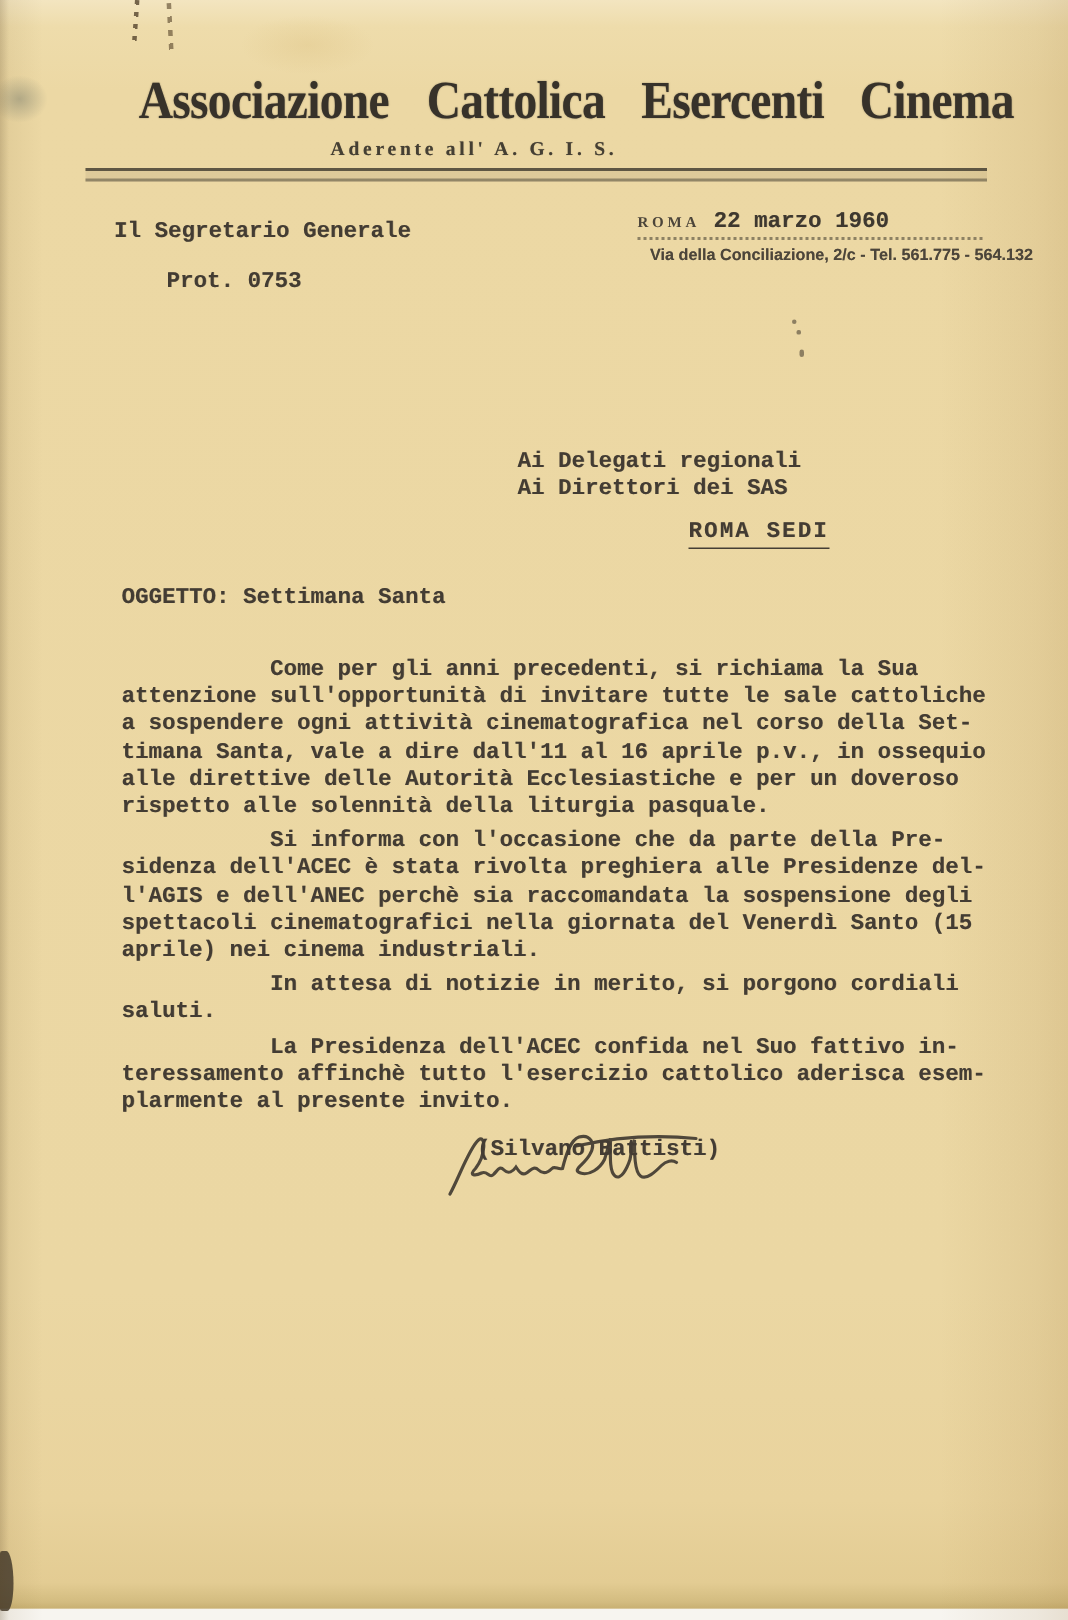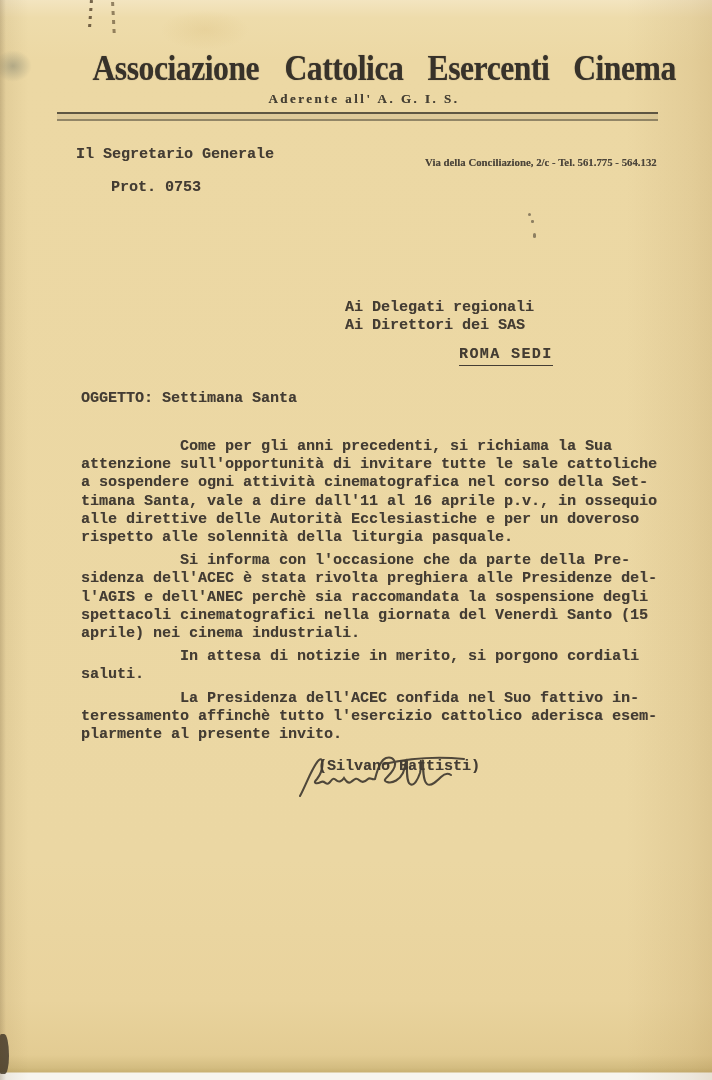"Aderente all' A. G. I." .subtitle { padding-left: 48px -> none }
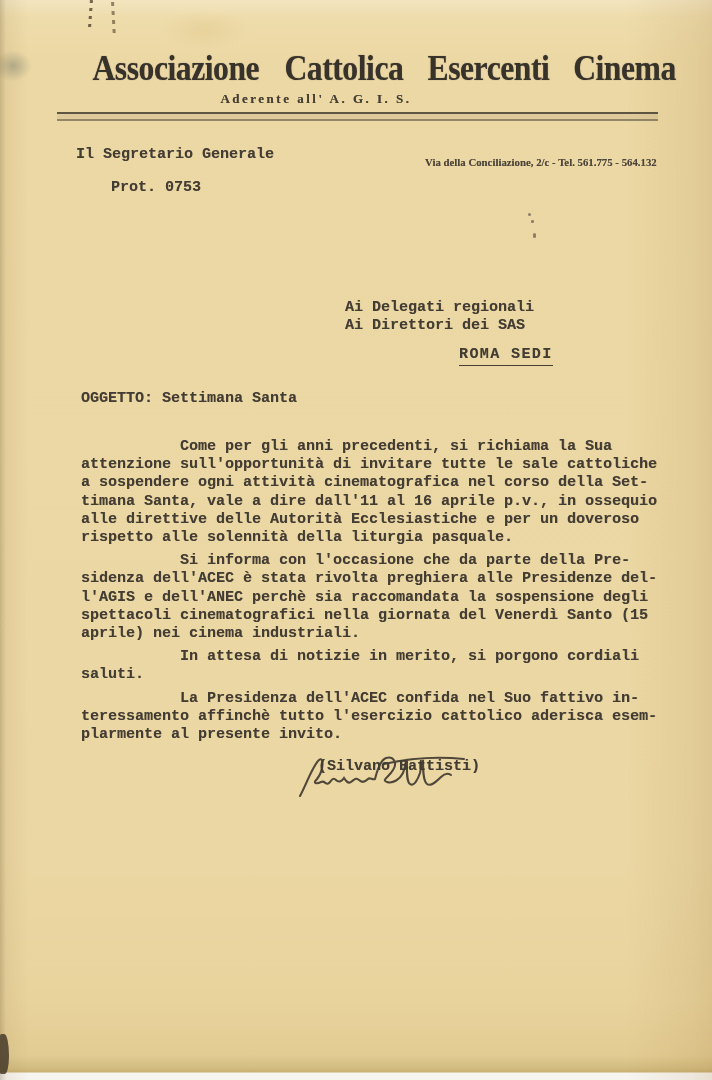"ROMA" div.date-row { html: none -> <div> <span>ROMA</span> <span>22 marzo 1960</span> </div> }
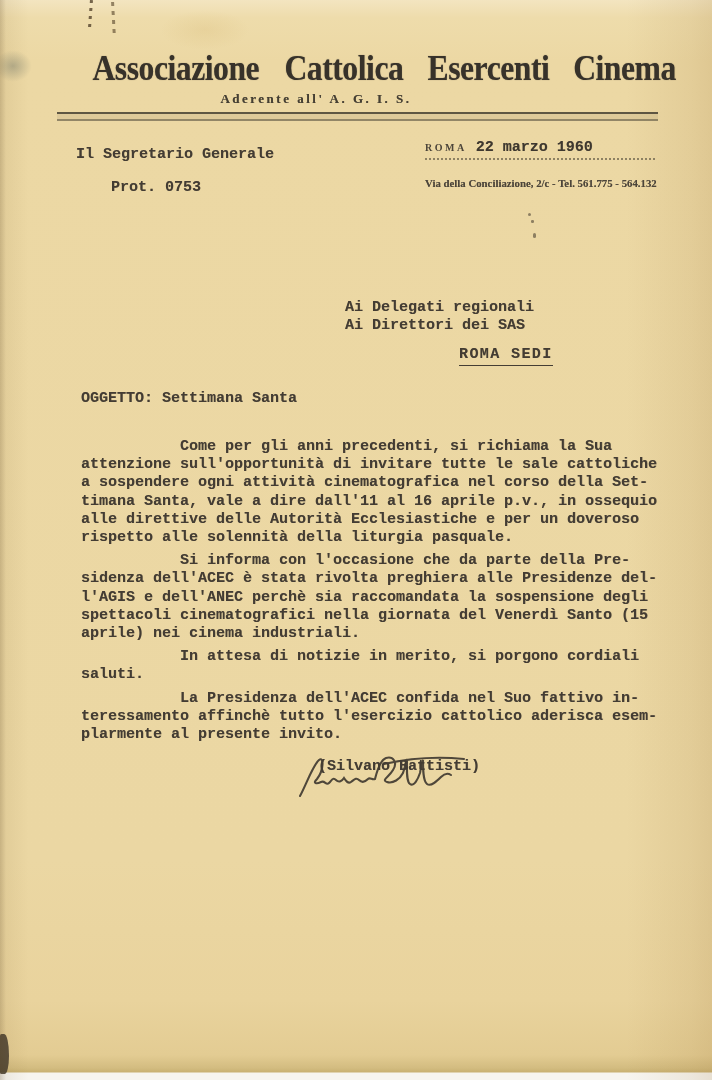"Via della Conciliazione, 2/c -" .address-line { font-family: Liberation Serif, serif -> Liberation Sans, sans-serif; margin-top: 17px -> 4px; text-align: none -> center }
